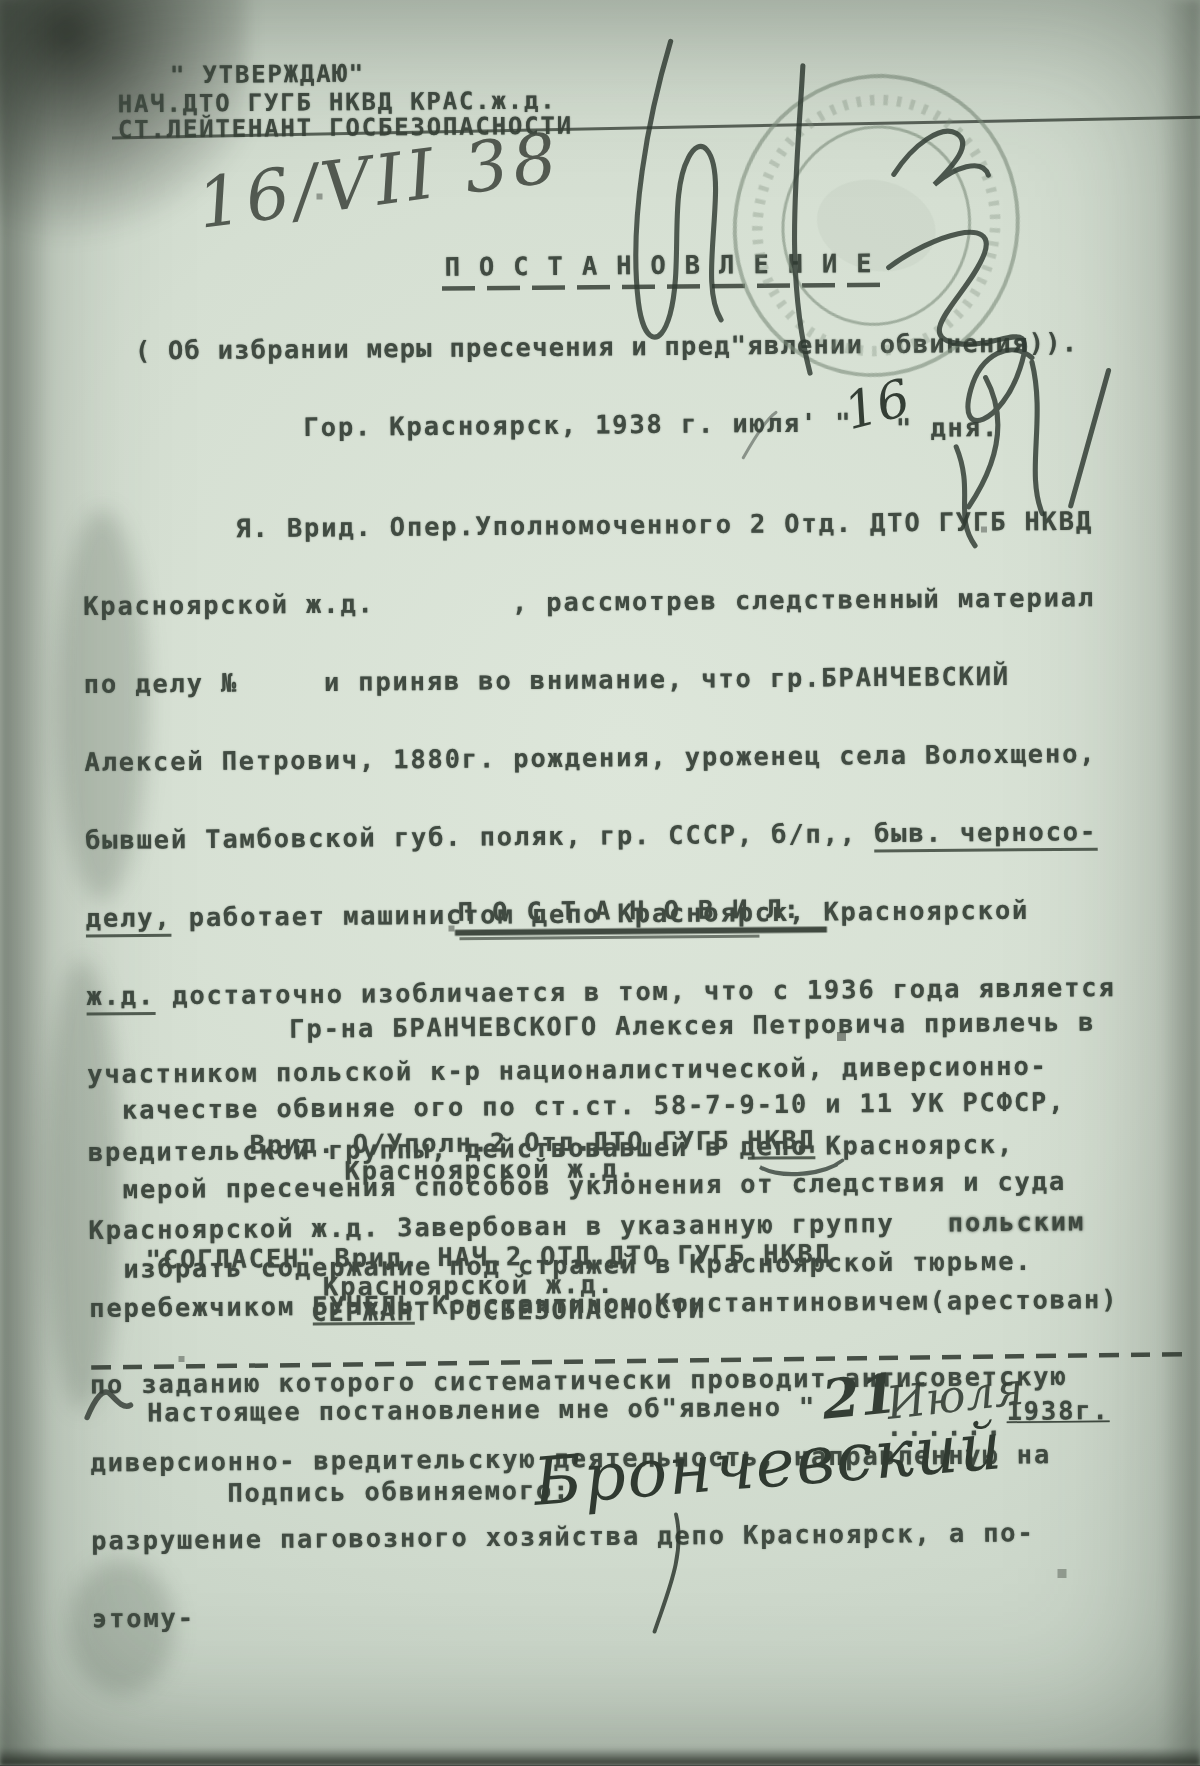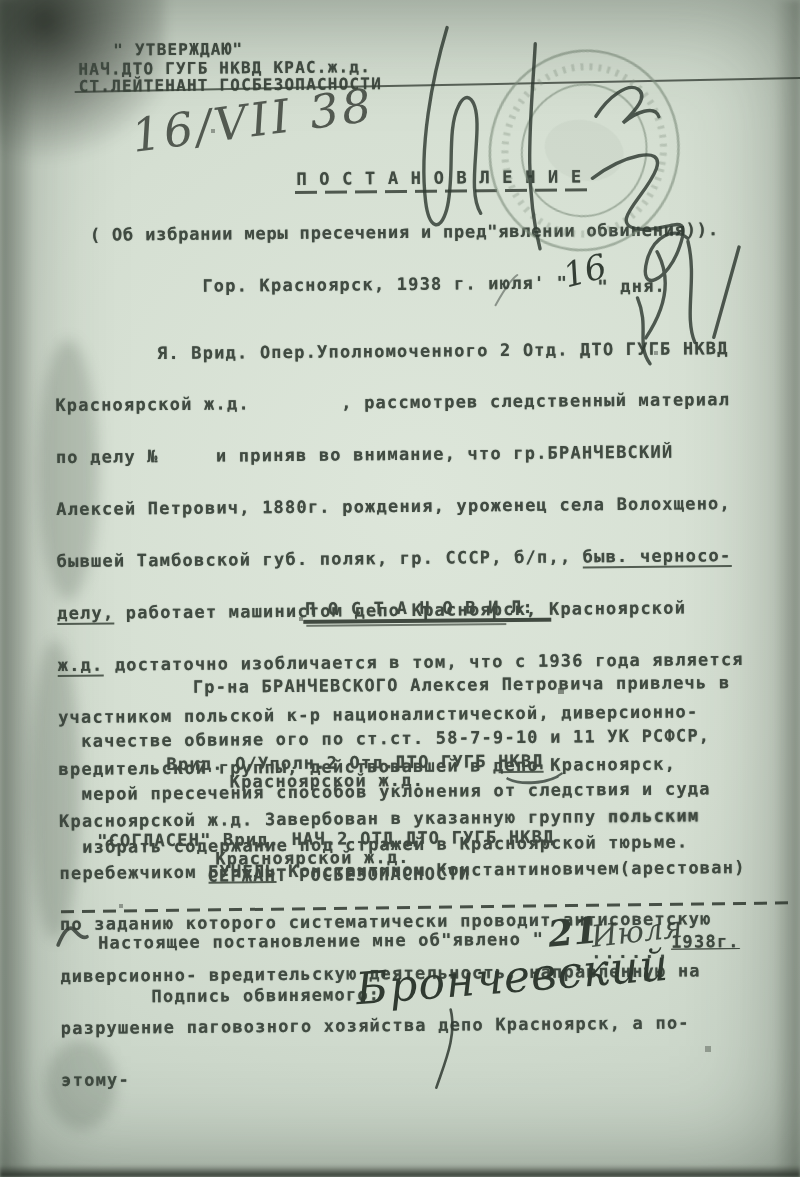"польским" .bseg { margin-left: none -> 24px }
